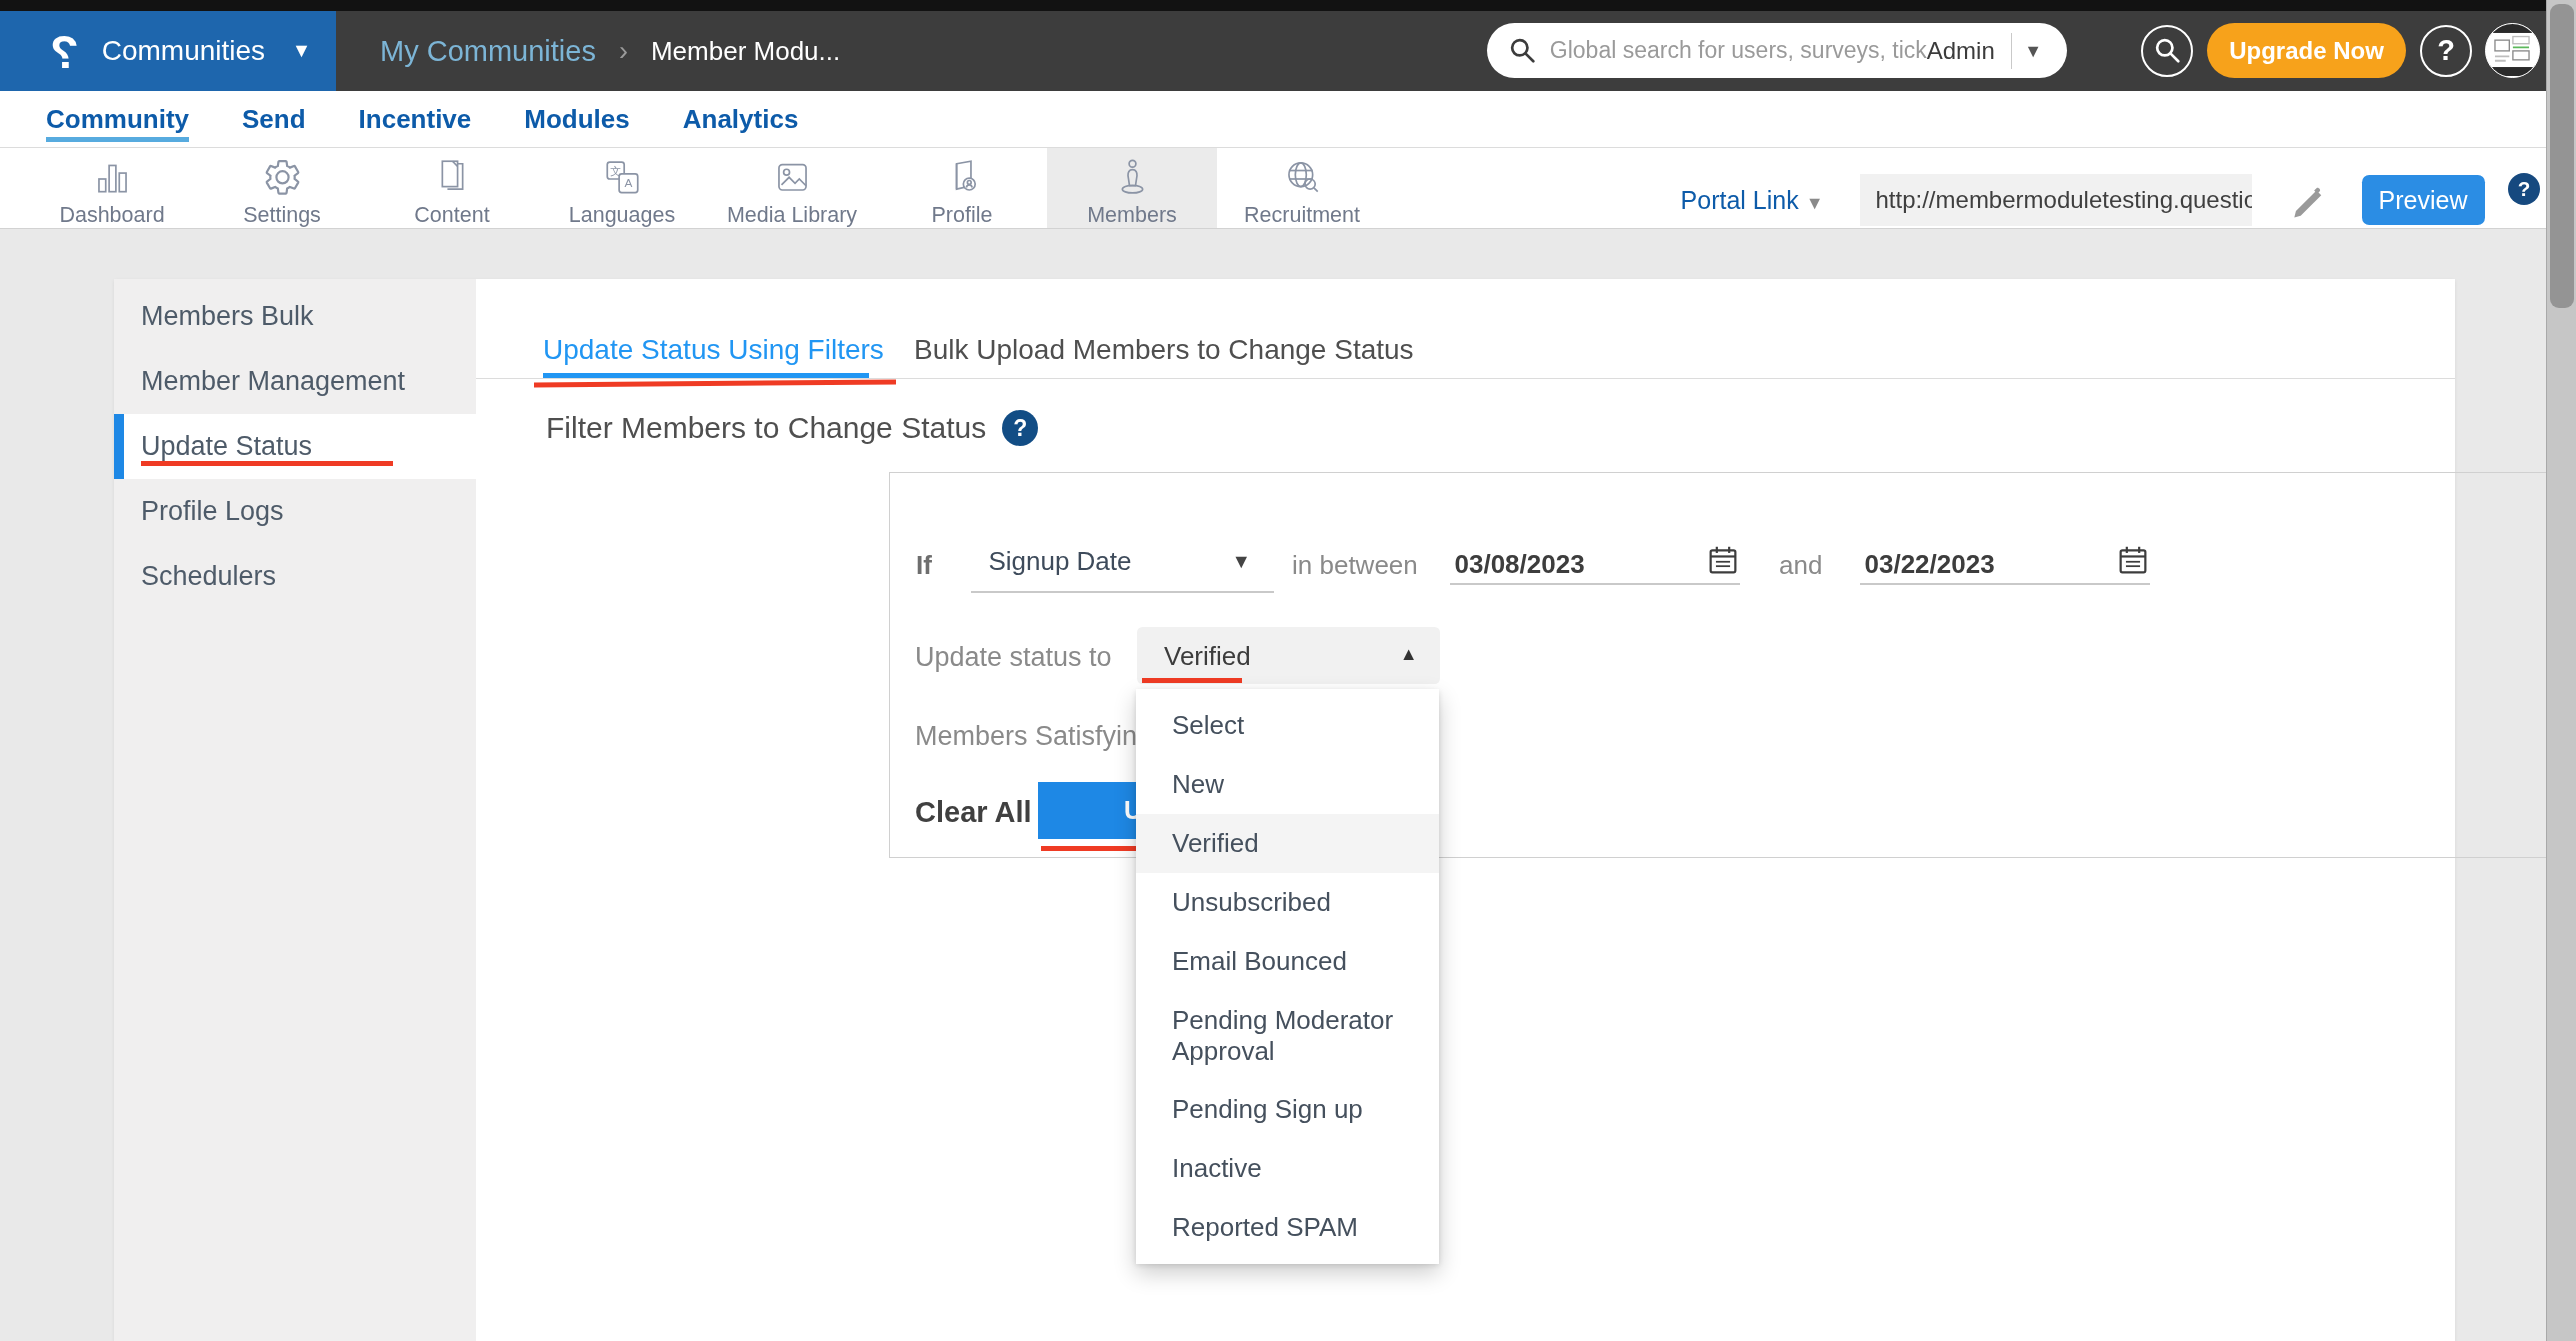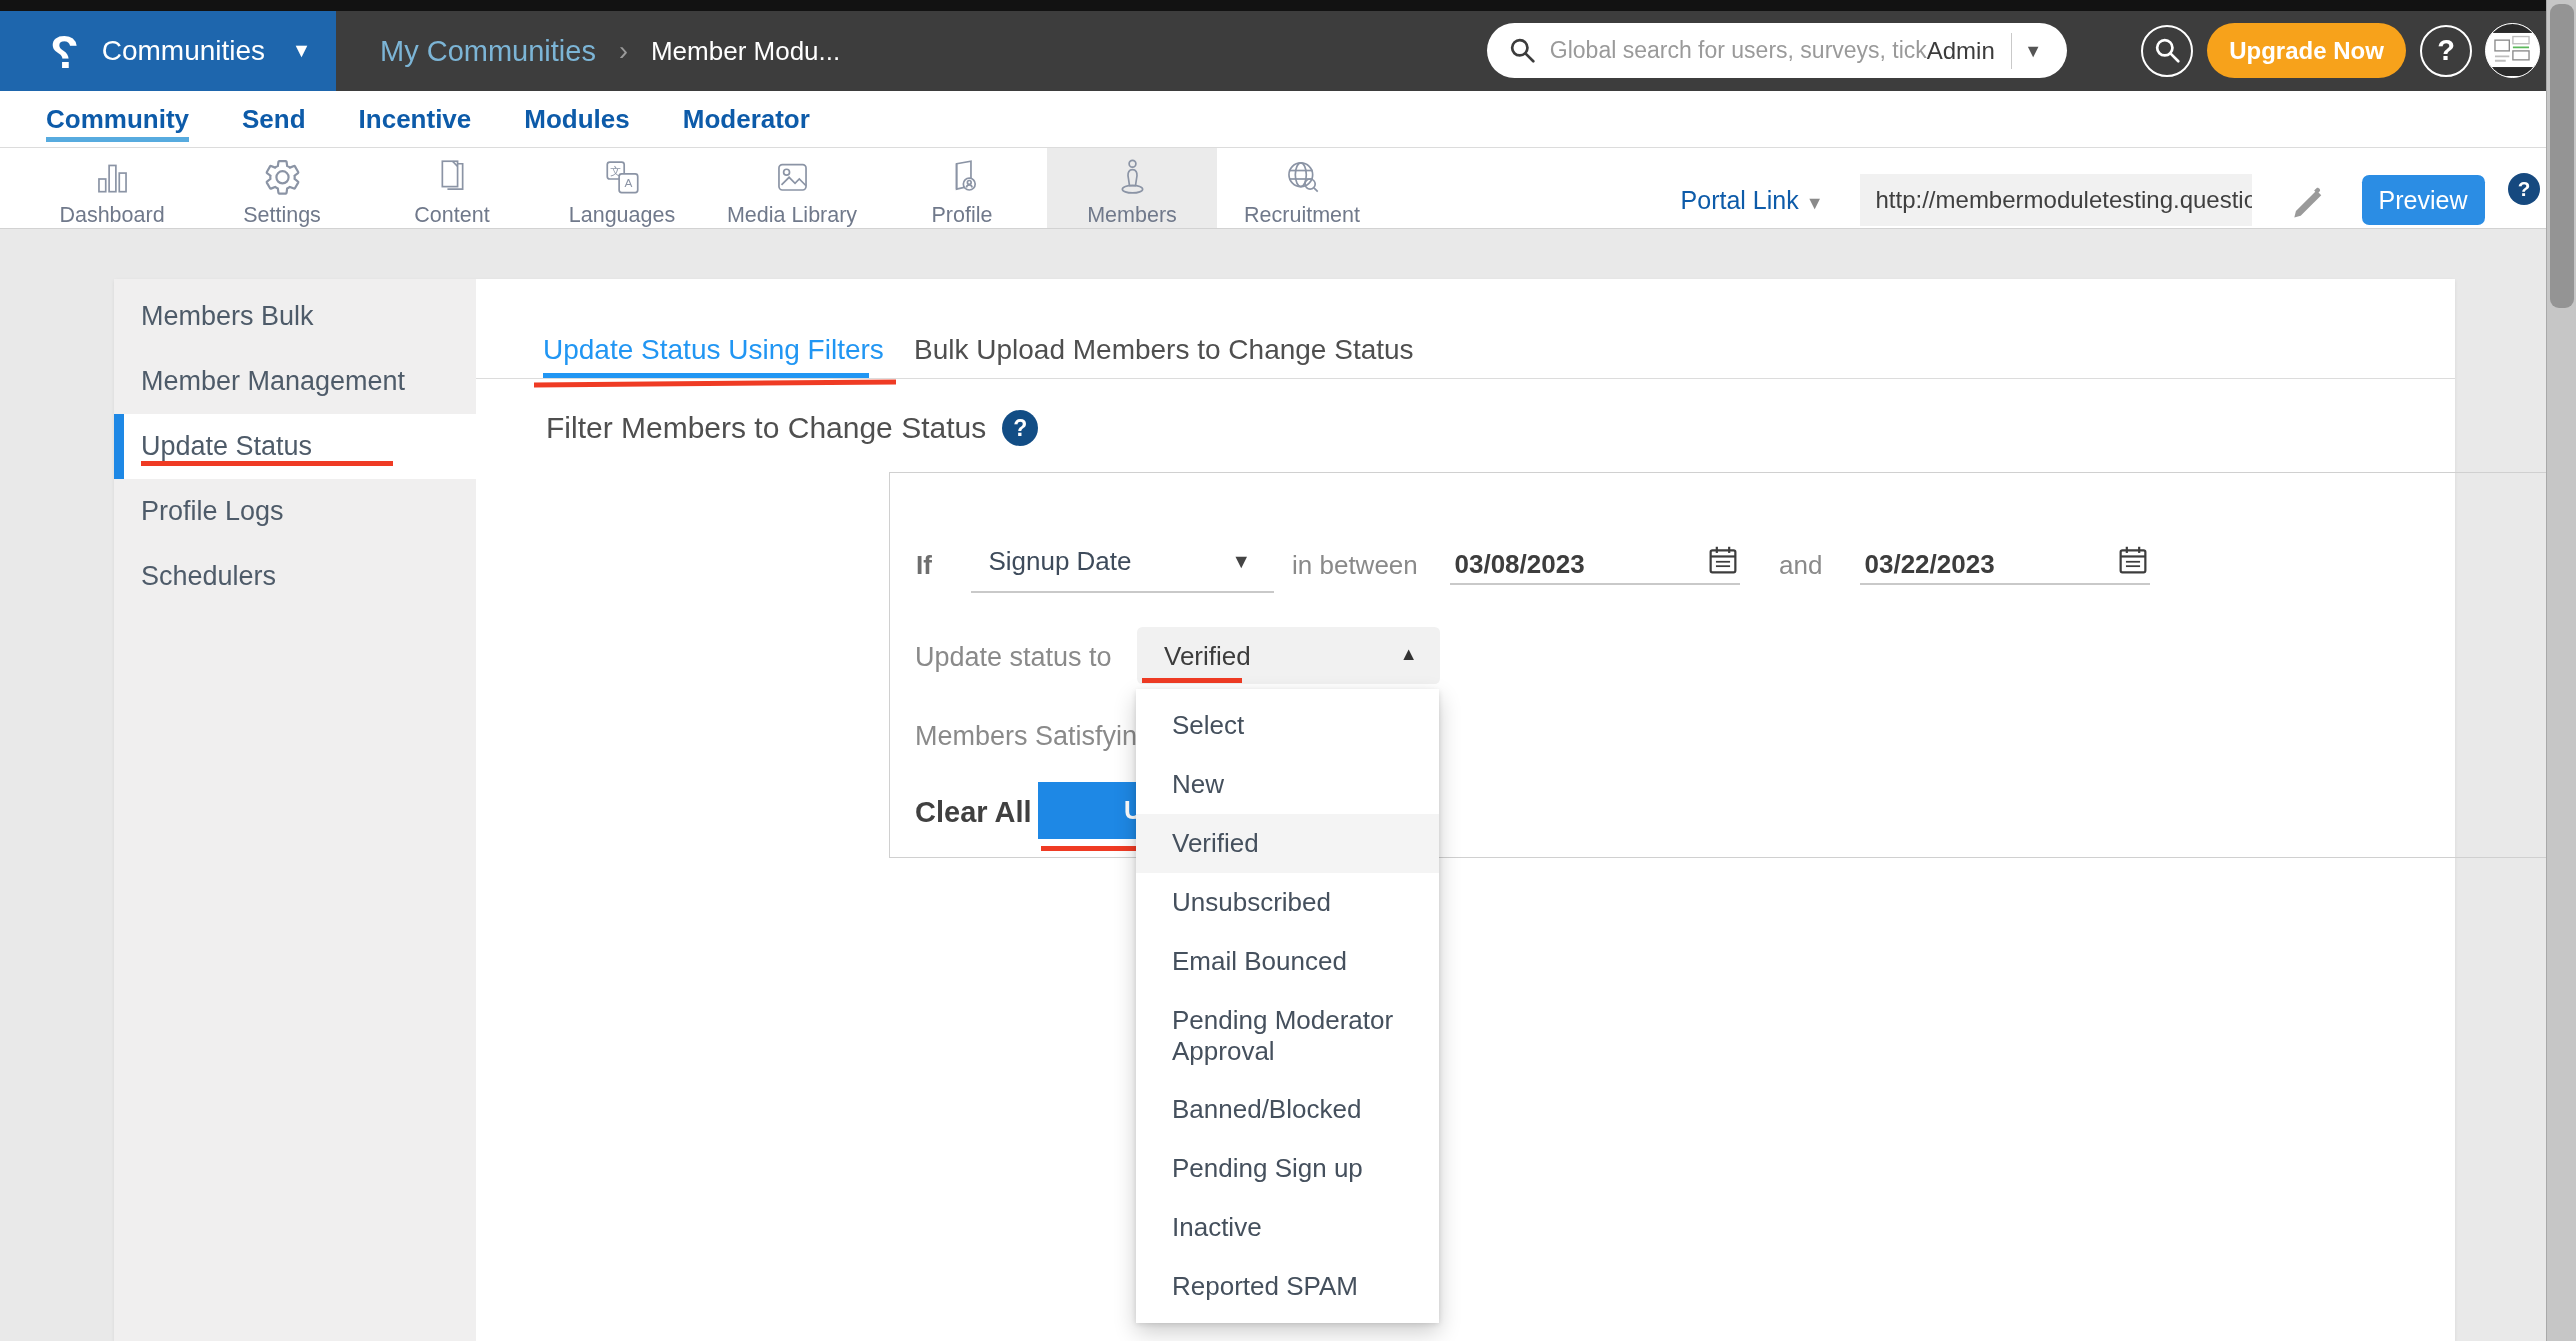"Moderator" span { text: Moderator -> Analytics }
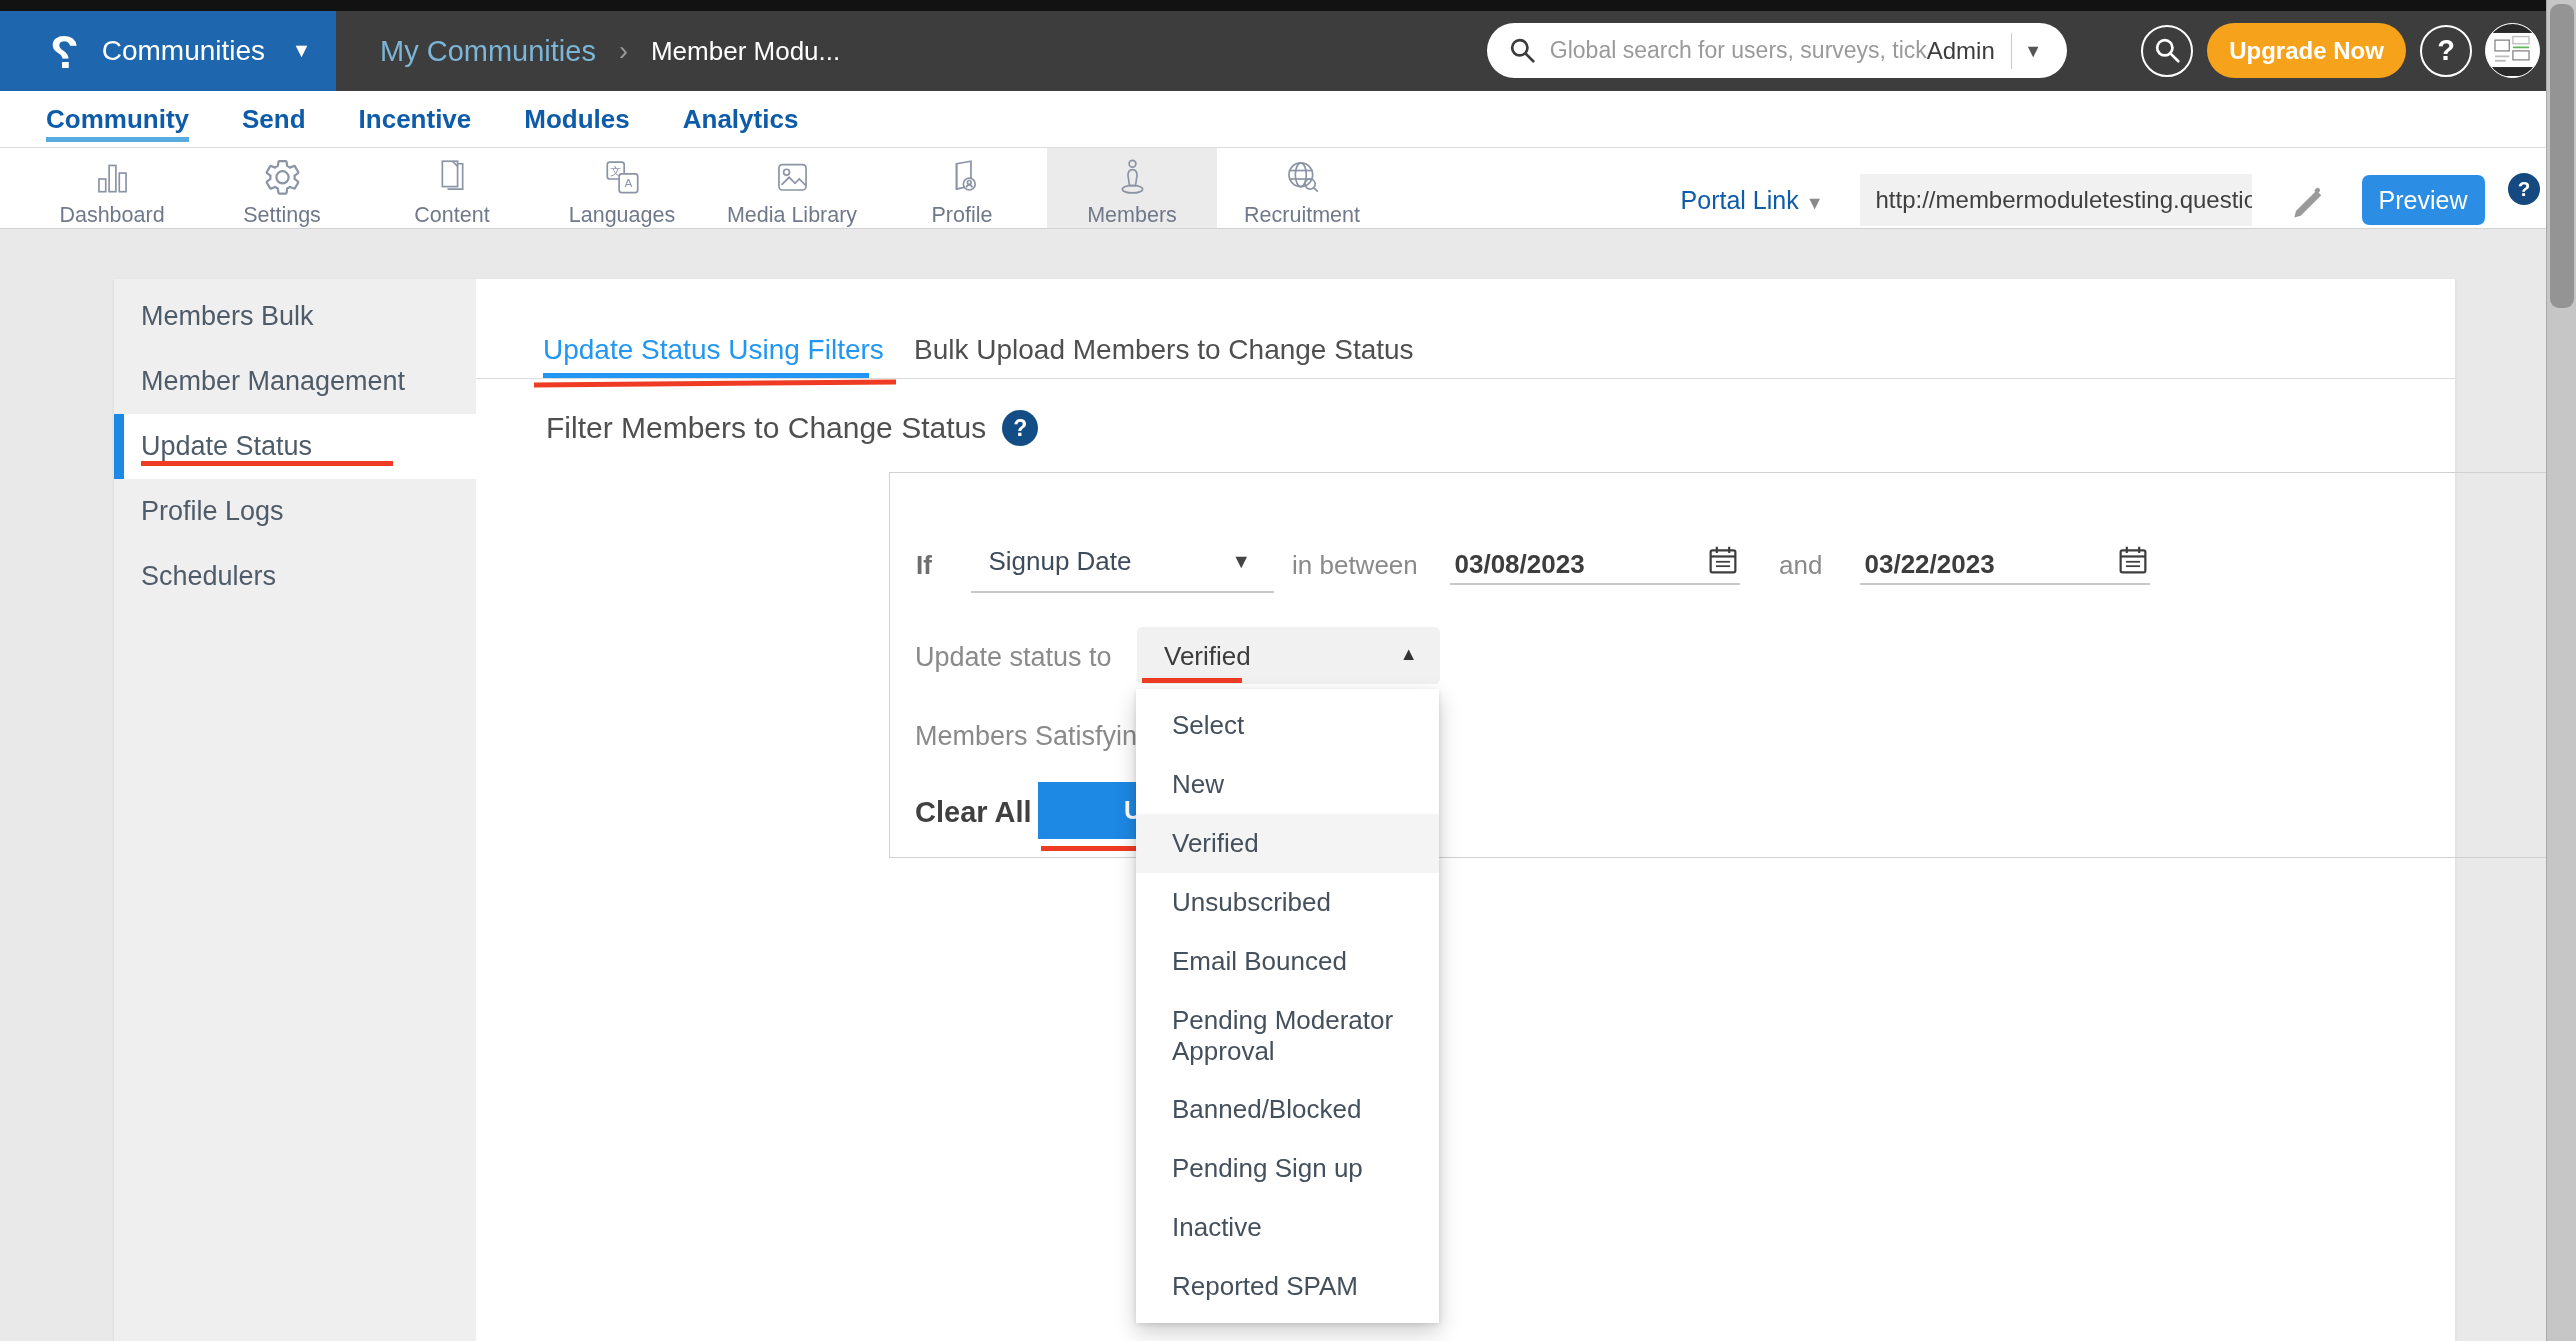"Banned/Blocked" div.dd-option { html: <div>Banned/Blocked</div> -> none }
